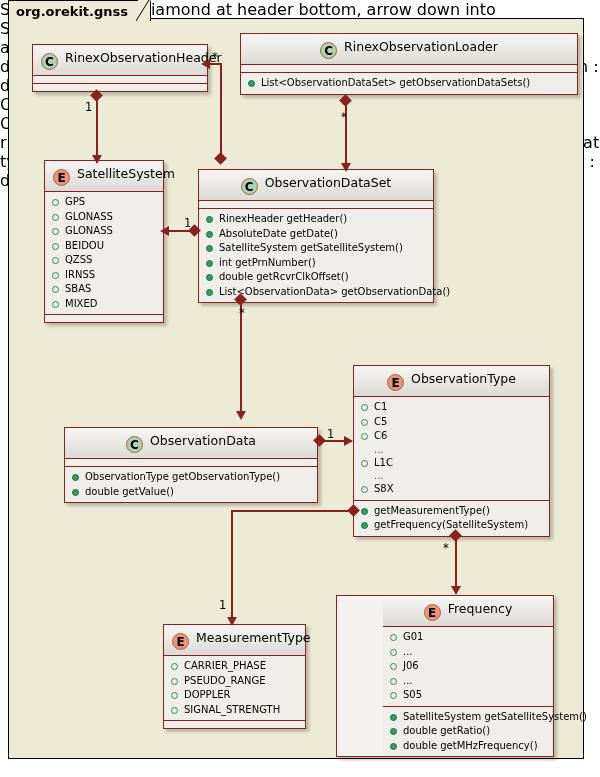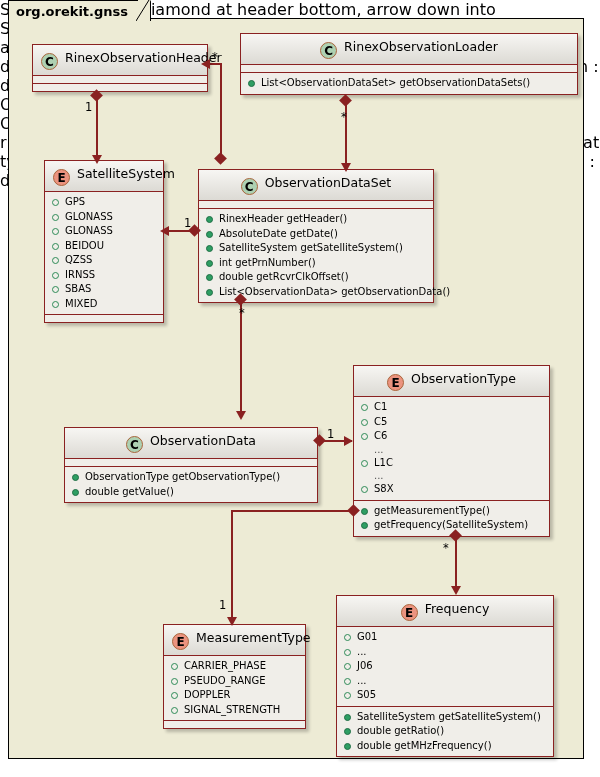"E Frequency" div.node { padding-left: none -> 46px }
